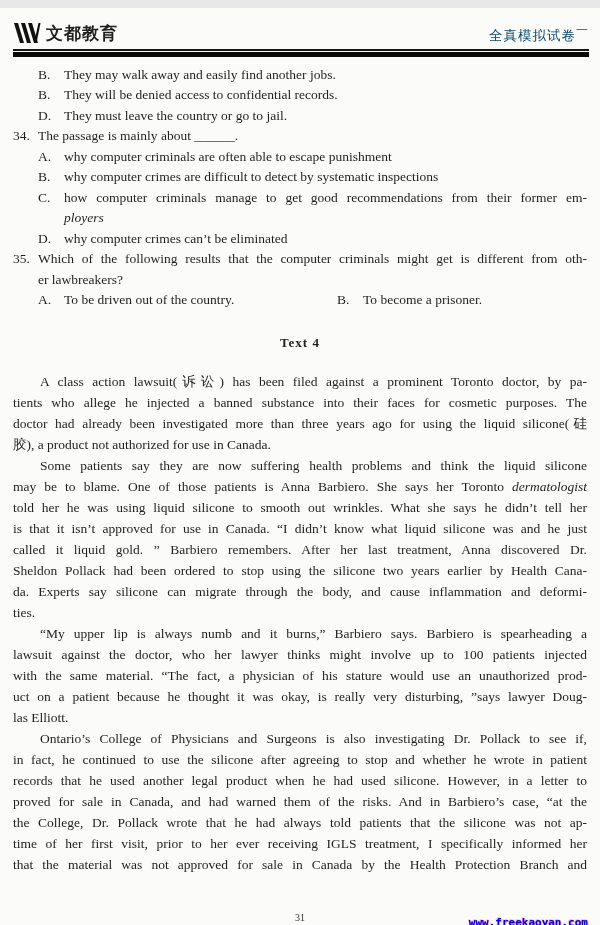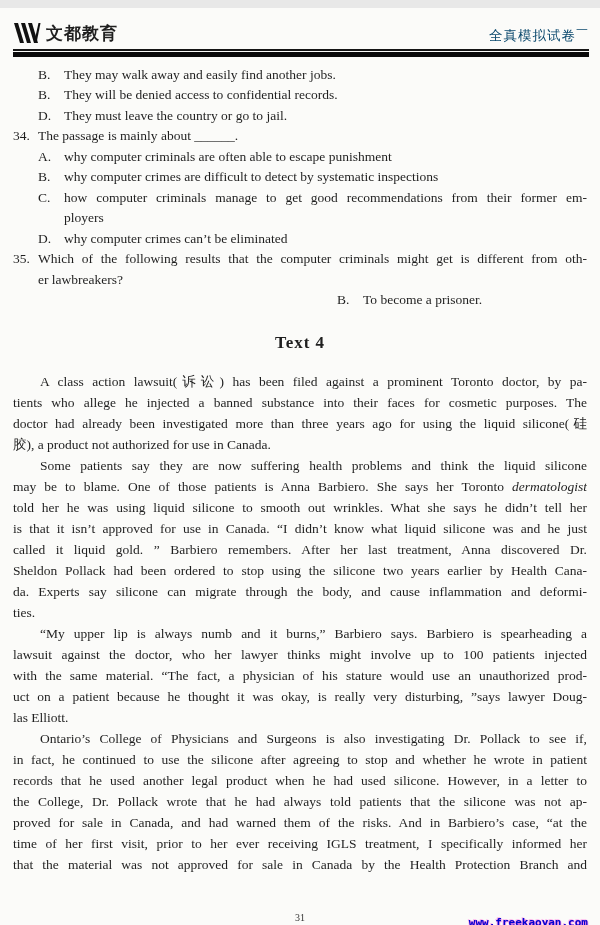"ployers" .cont2 { font-style: none -> italic }
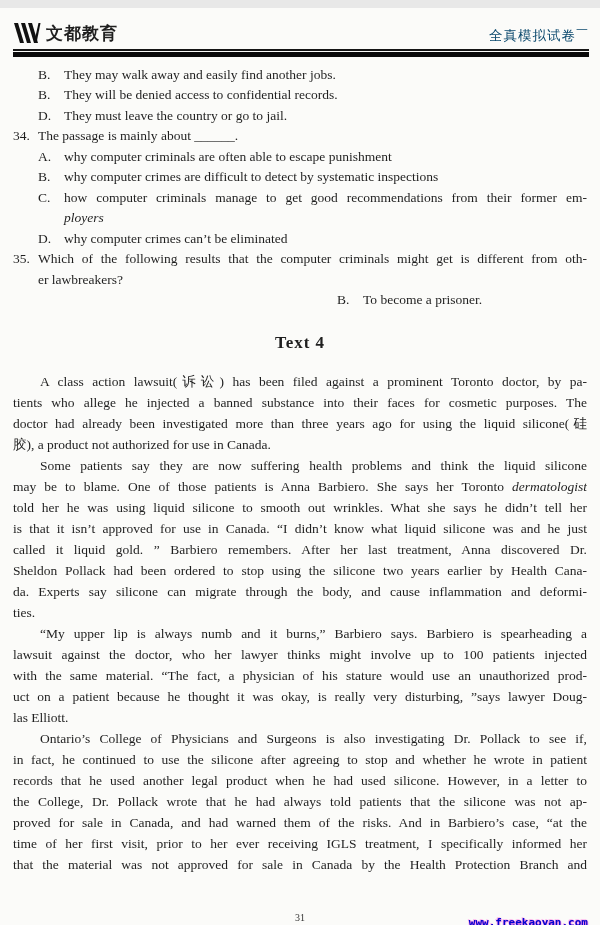"A. To be driven out" span { html: none -> <span><span>A.</span><span>To be driven out of the country.</span></span> }
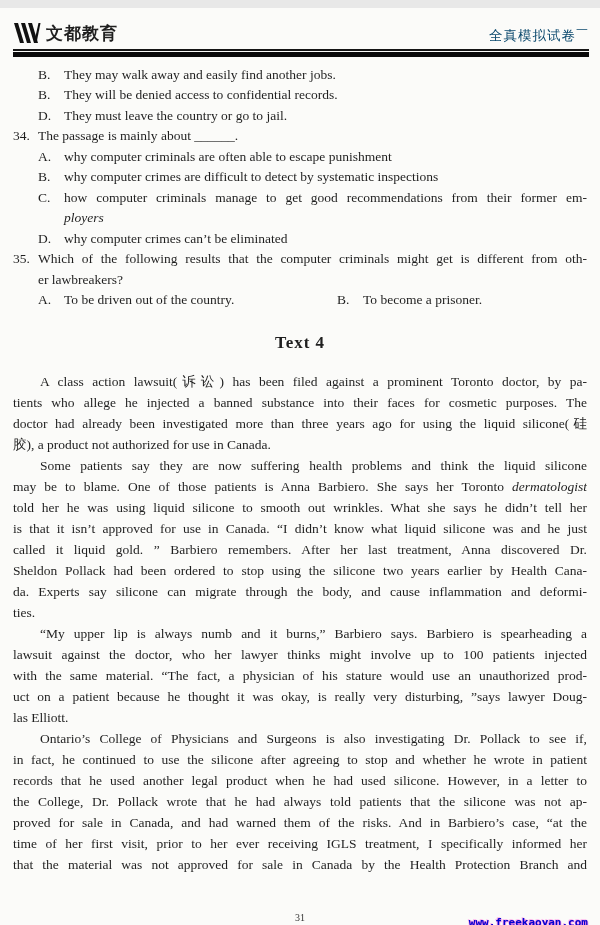"Text 4" .heading { font-size: 17px -> 13px }
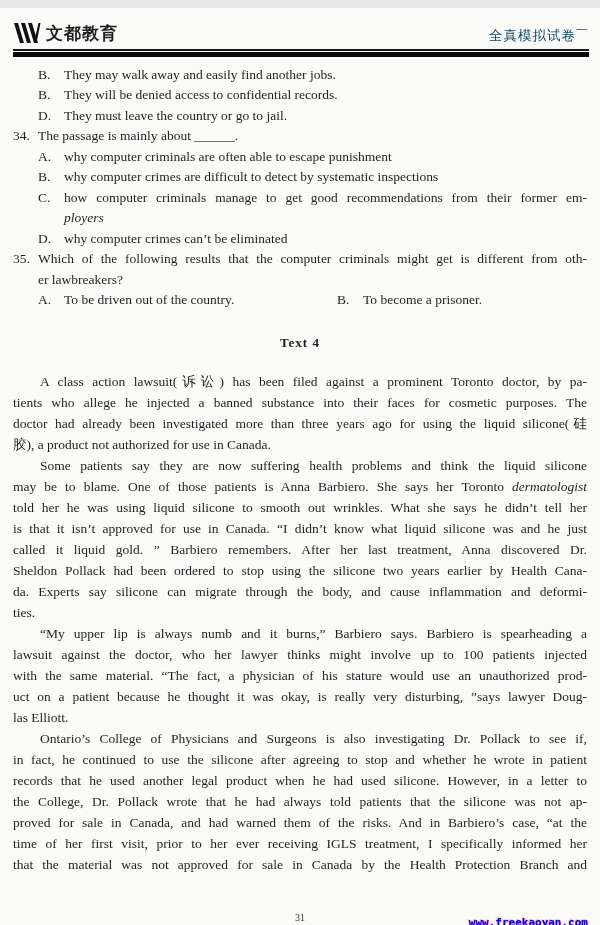"the College, Dr. Pollack wrote" div.line { order: before "proved for sale in Canada," -> after "proved for sale in Canada," }
